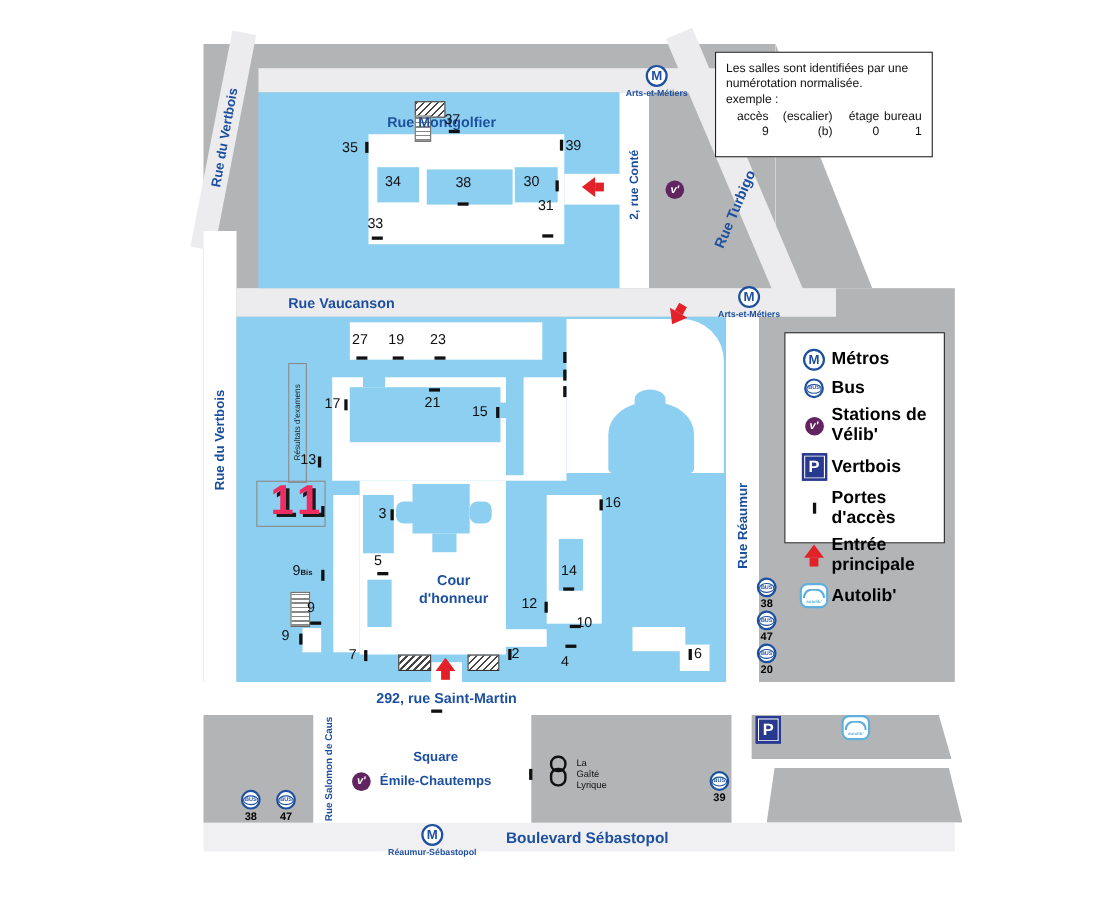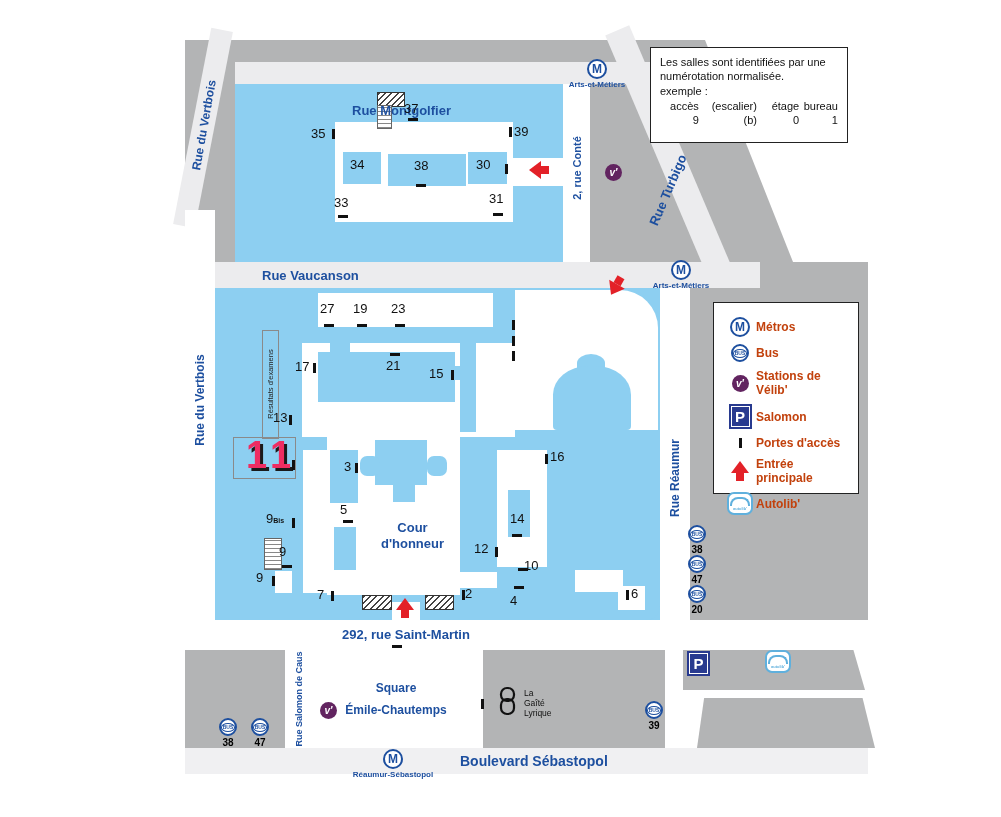"31" div.room { top: 192px -> 180px }
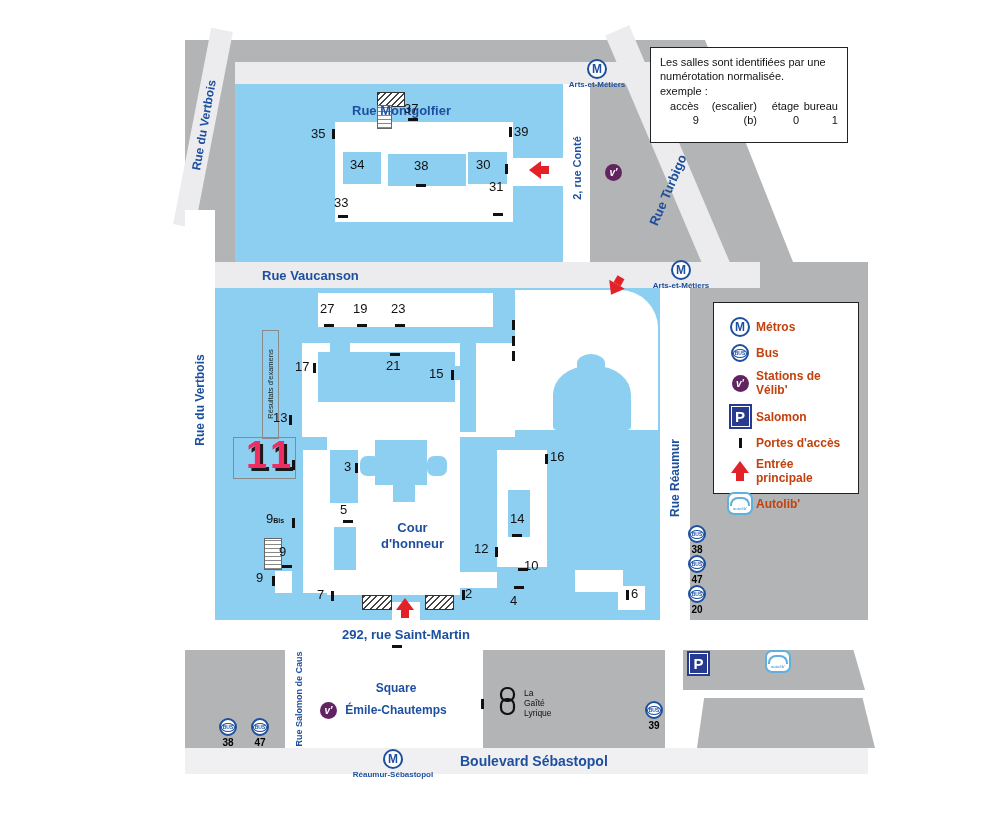"Métros" .leg-tx { color: #c2410c -> #000000; font-size: 12px -> 16px }
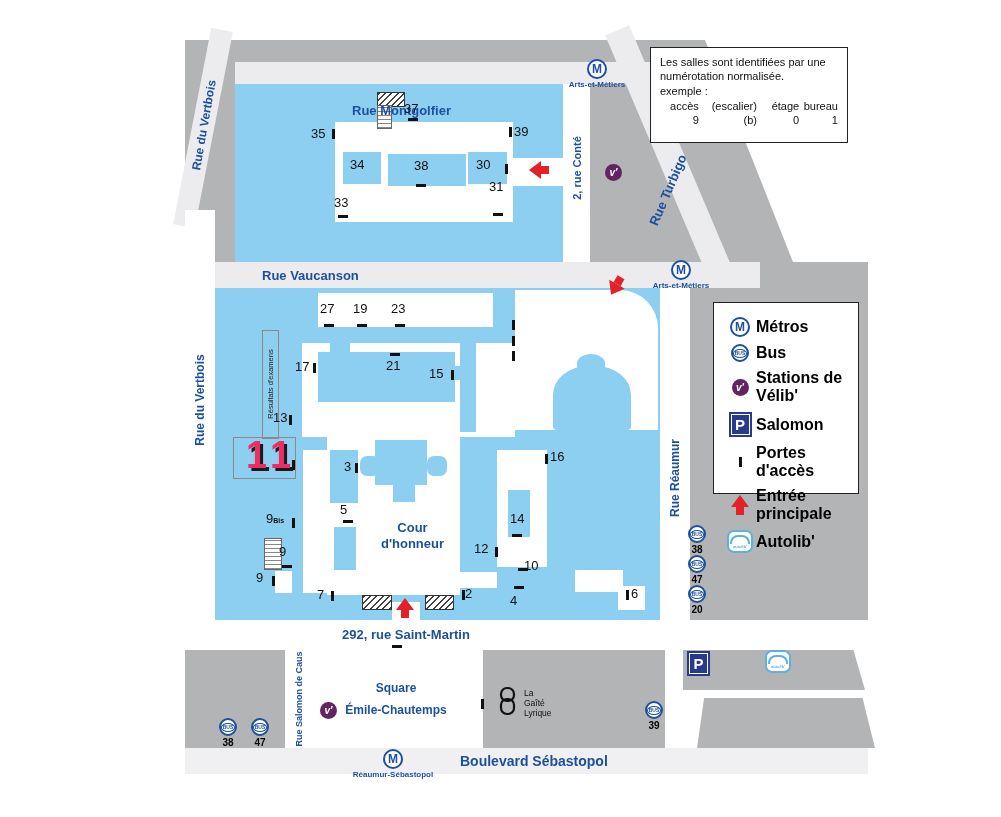"Salomon" div.leg-tx { text: Salomon -> Vertbois }
